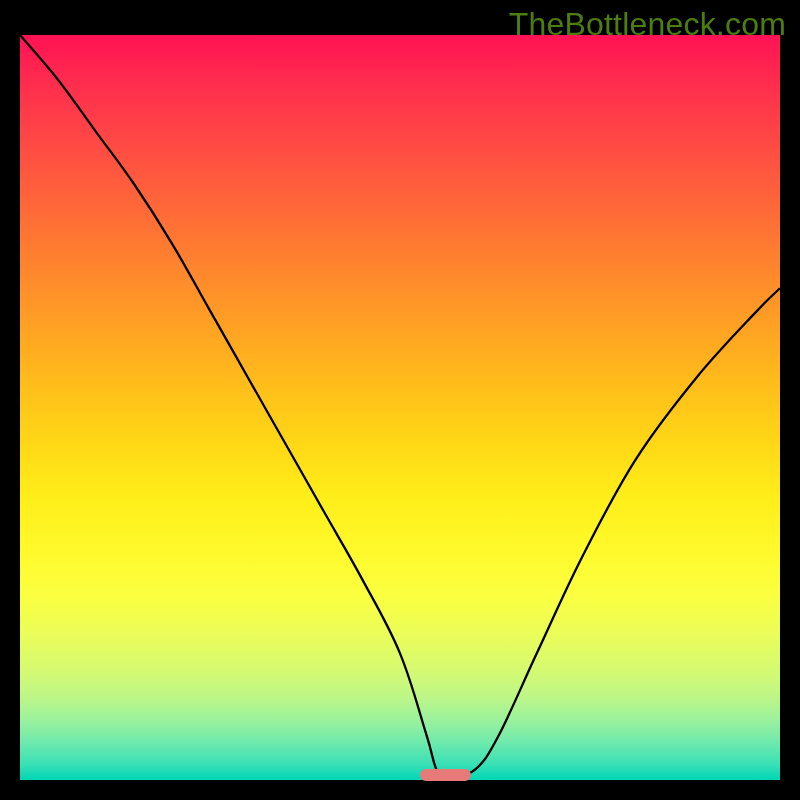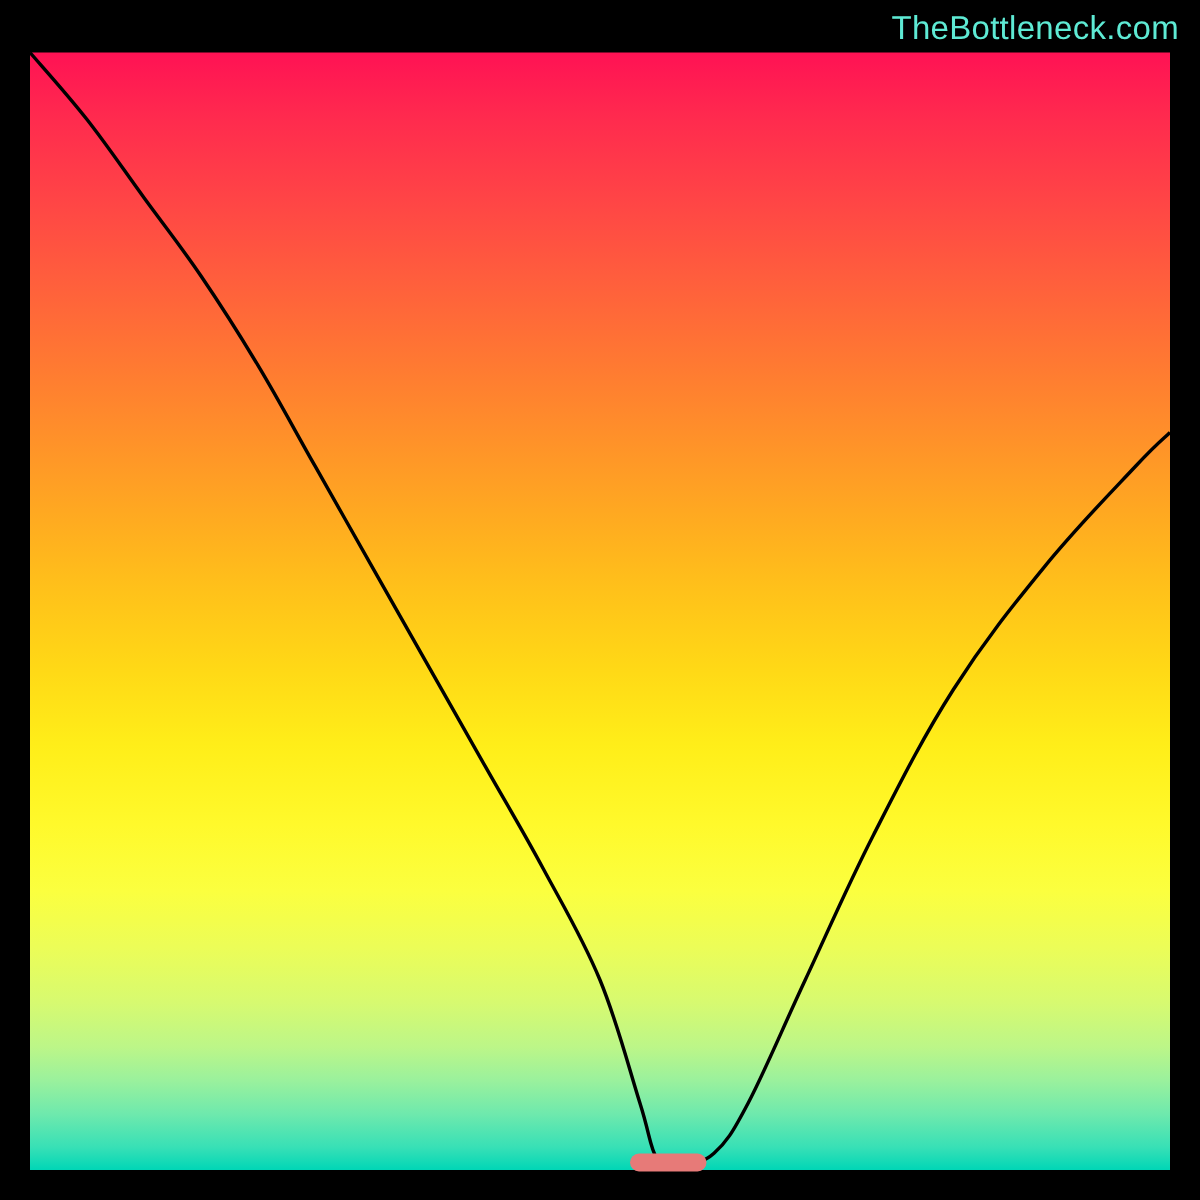"TheBottleneck.com" .watermark { color: #5eead4 -> #4d7c0f; font-size: 22px -> 32px }
